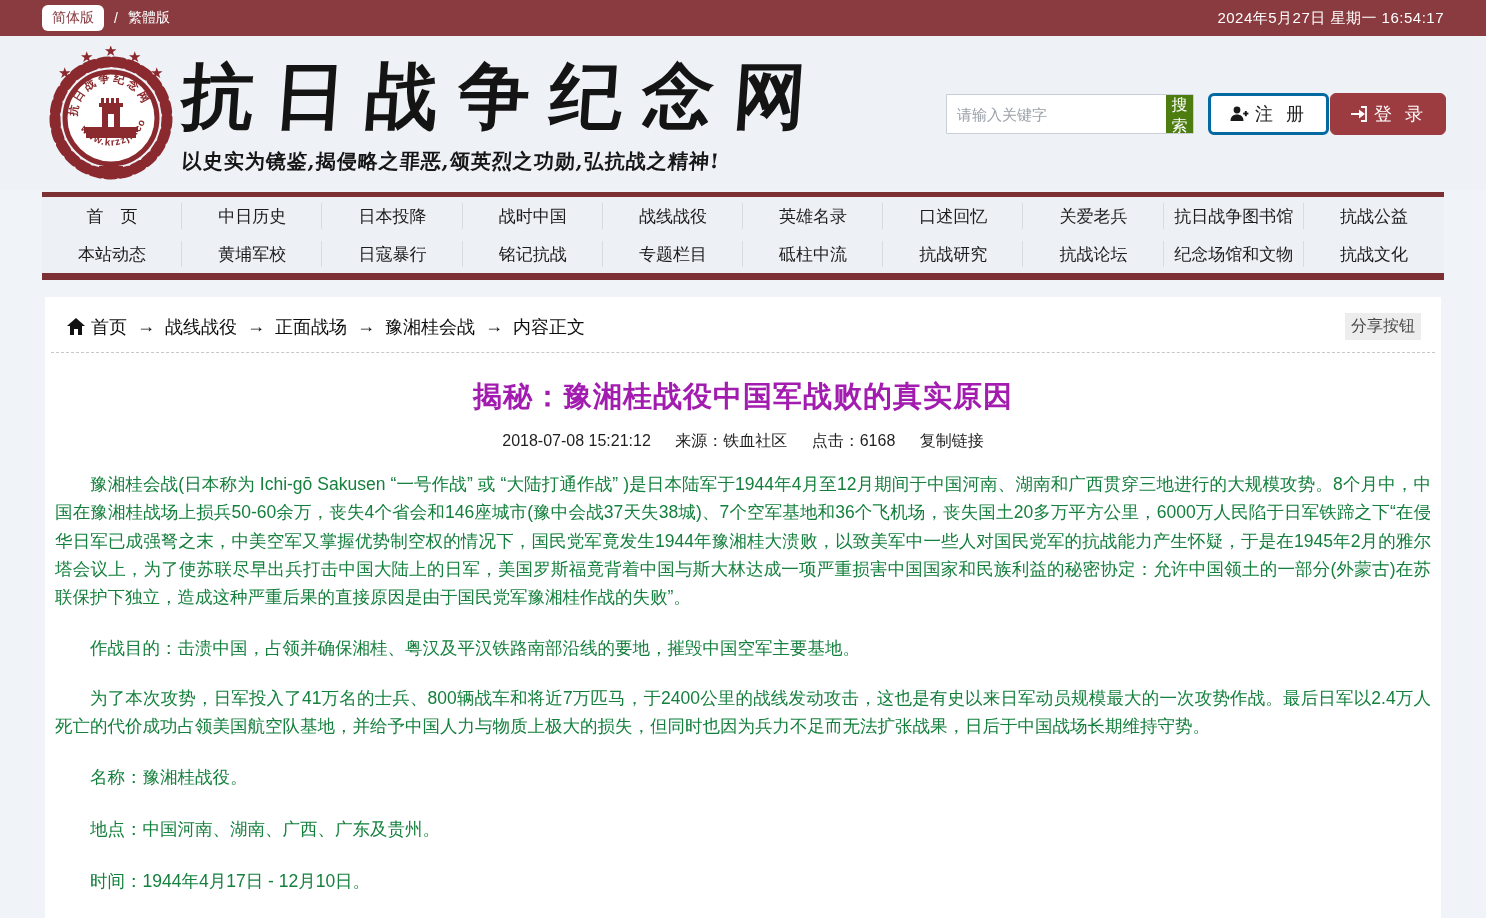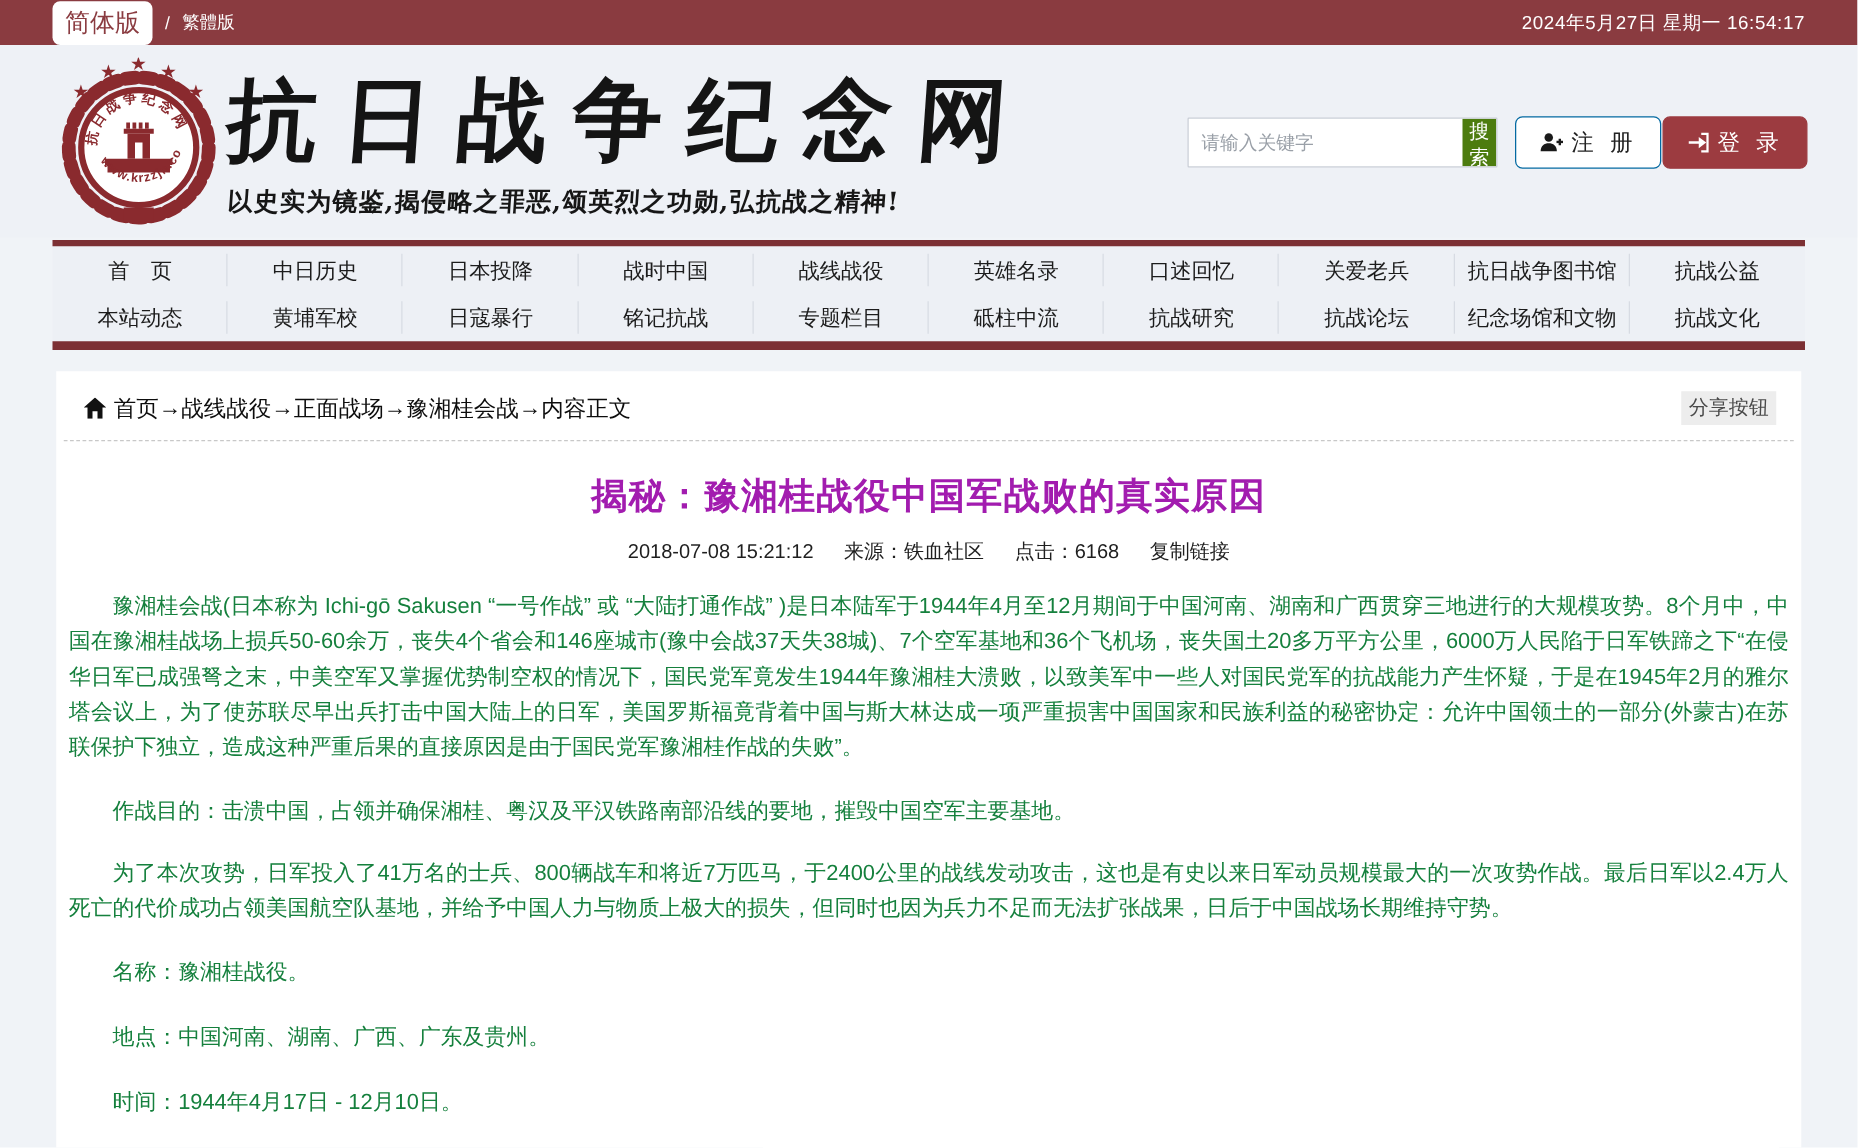"简体版" .lang-pill { font-size: 20px -> 14px }
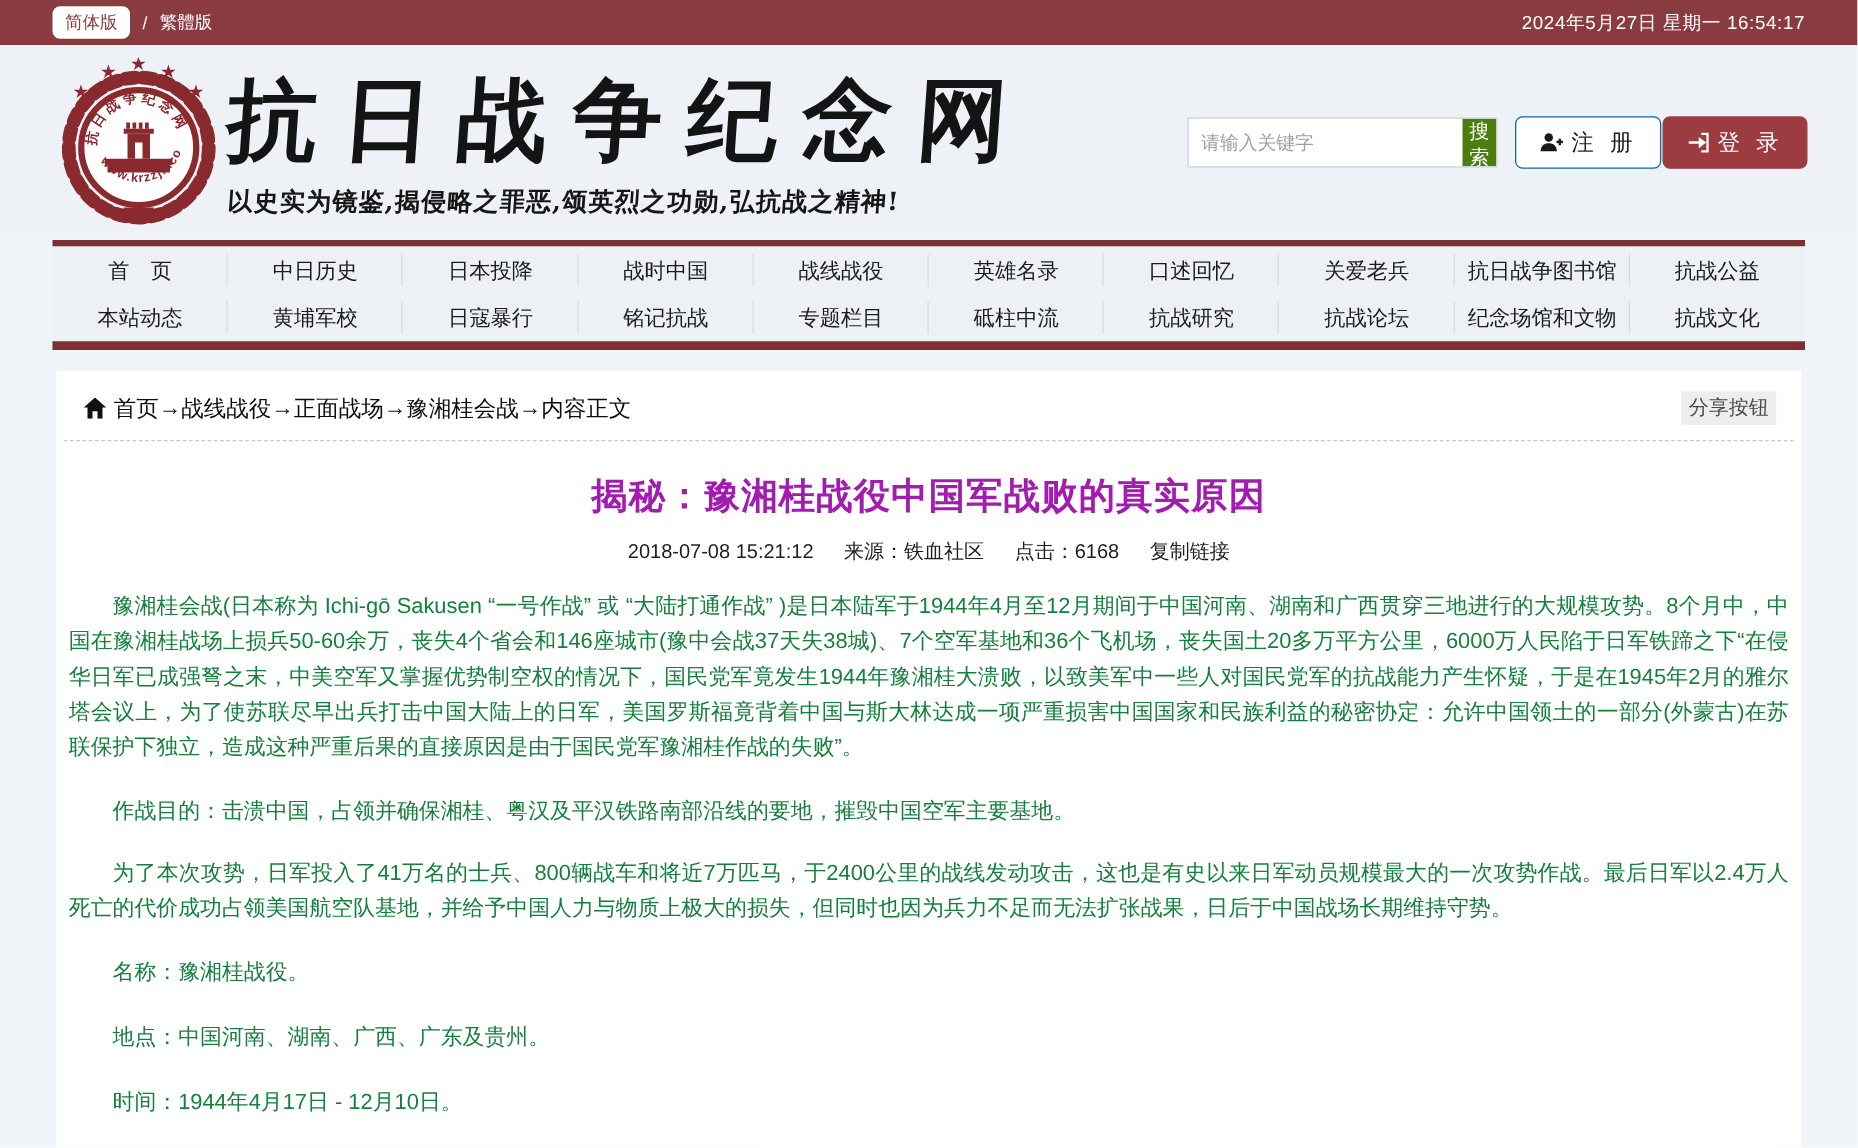"注 册" .reg-btn { border: 1px solid #0369a1 -> 3px solid #0369a1 }
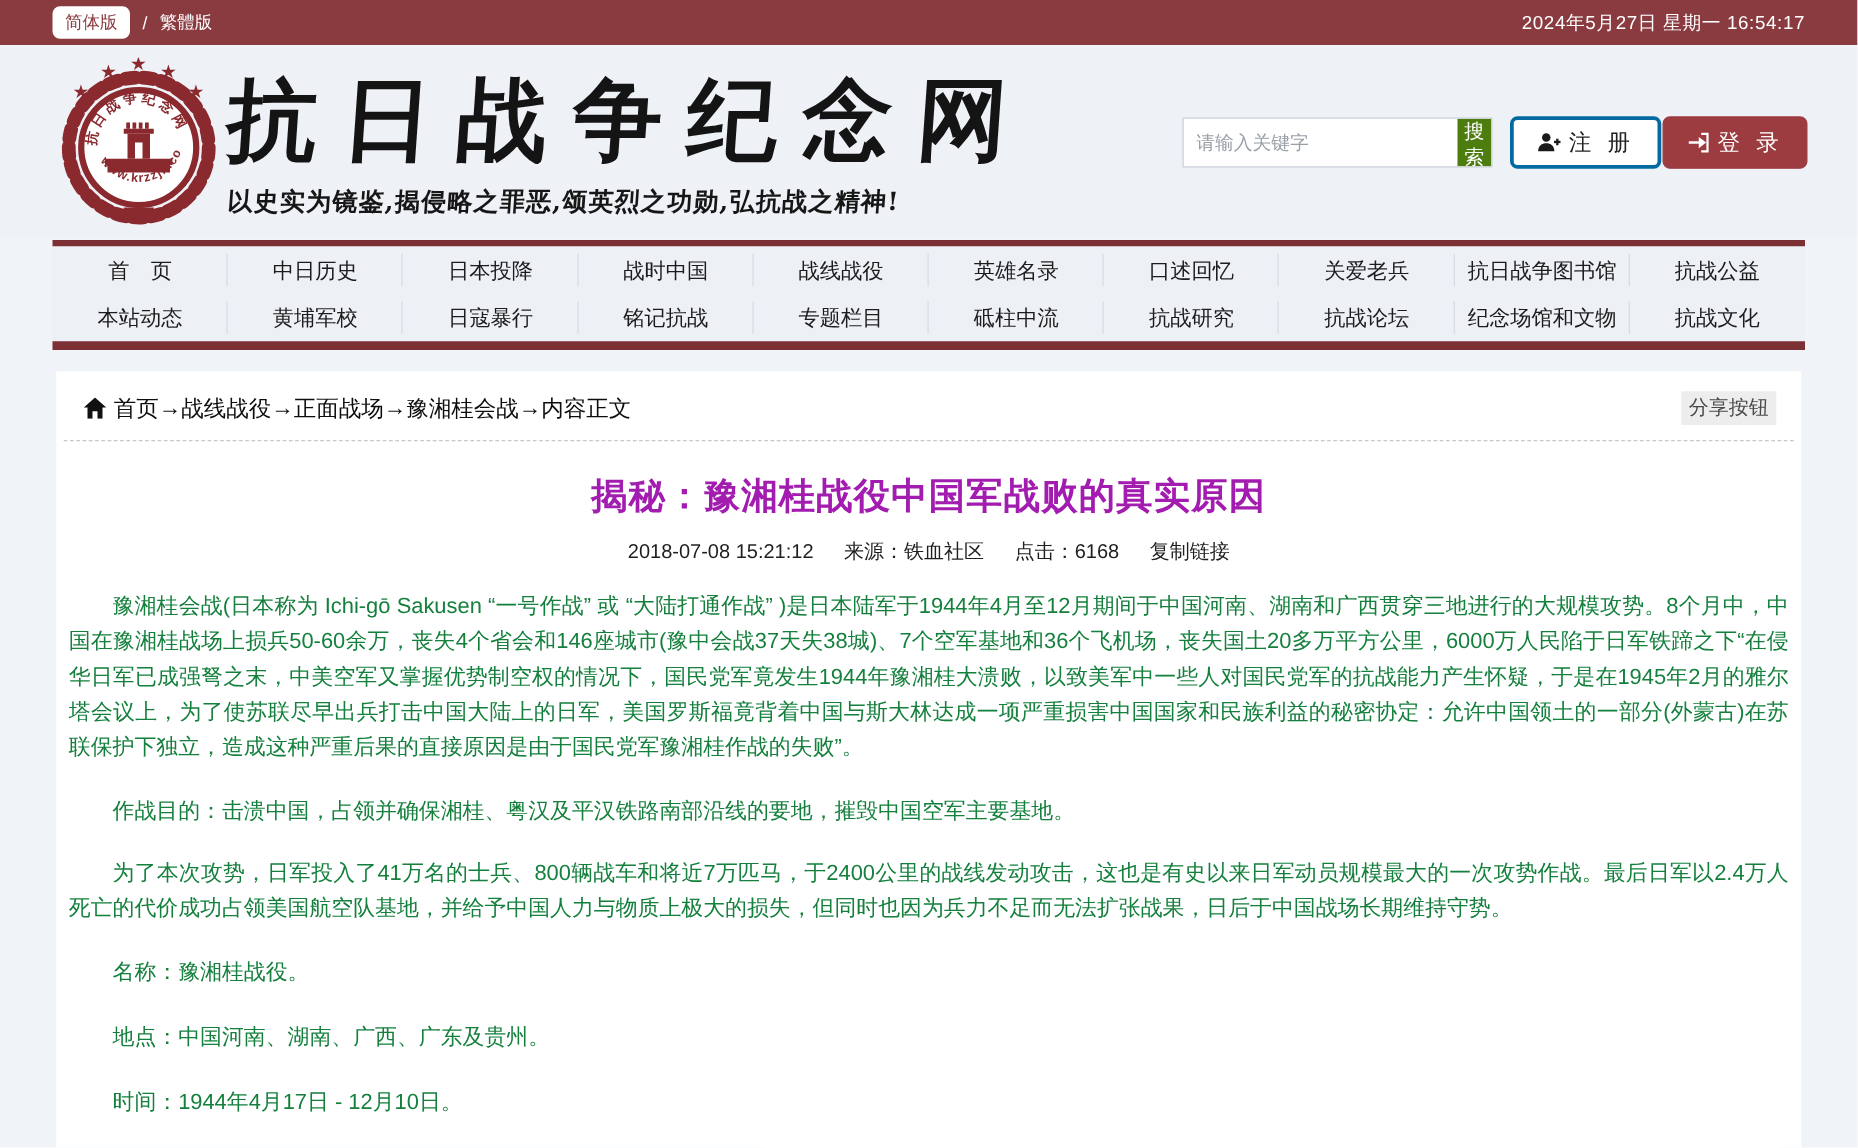"首页" .breadcrumb { gap: none -> 10px }
